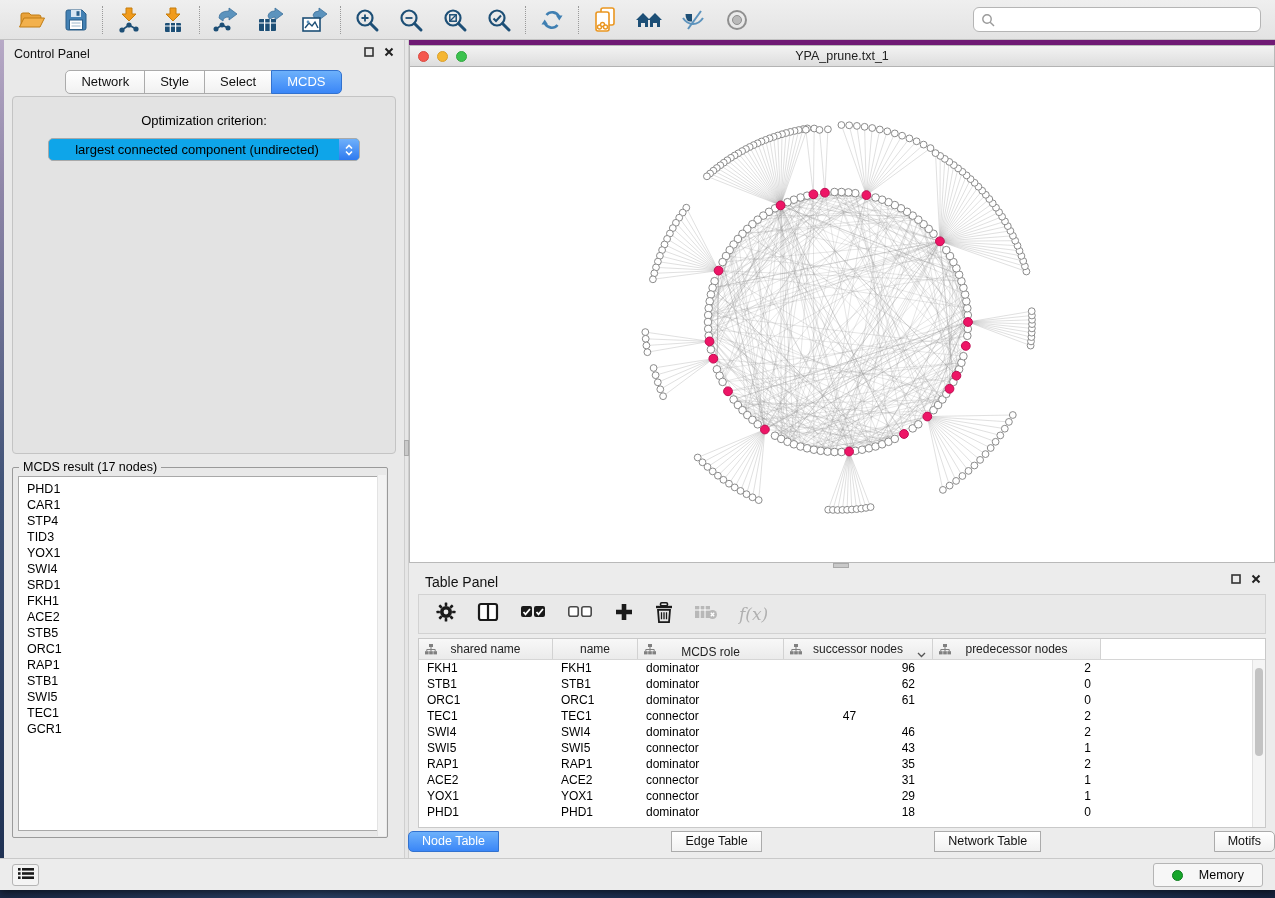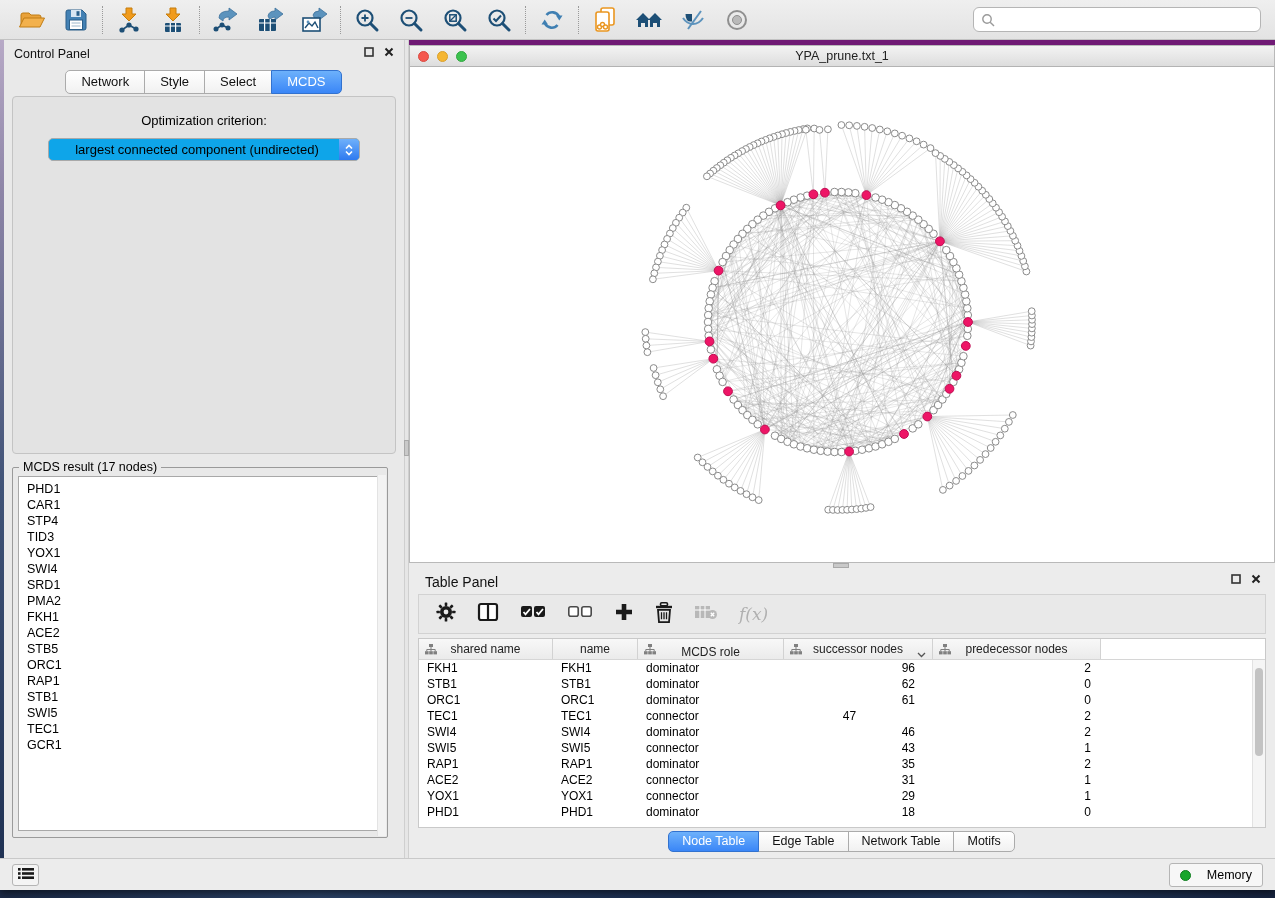"PMA2" div.mcds-item { html: <div>PMA2</div> -> none }
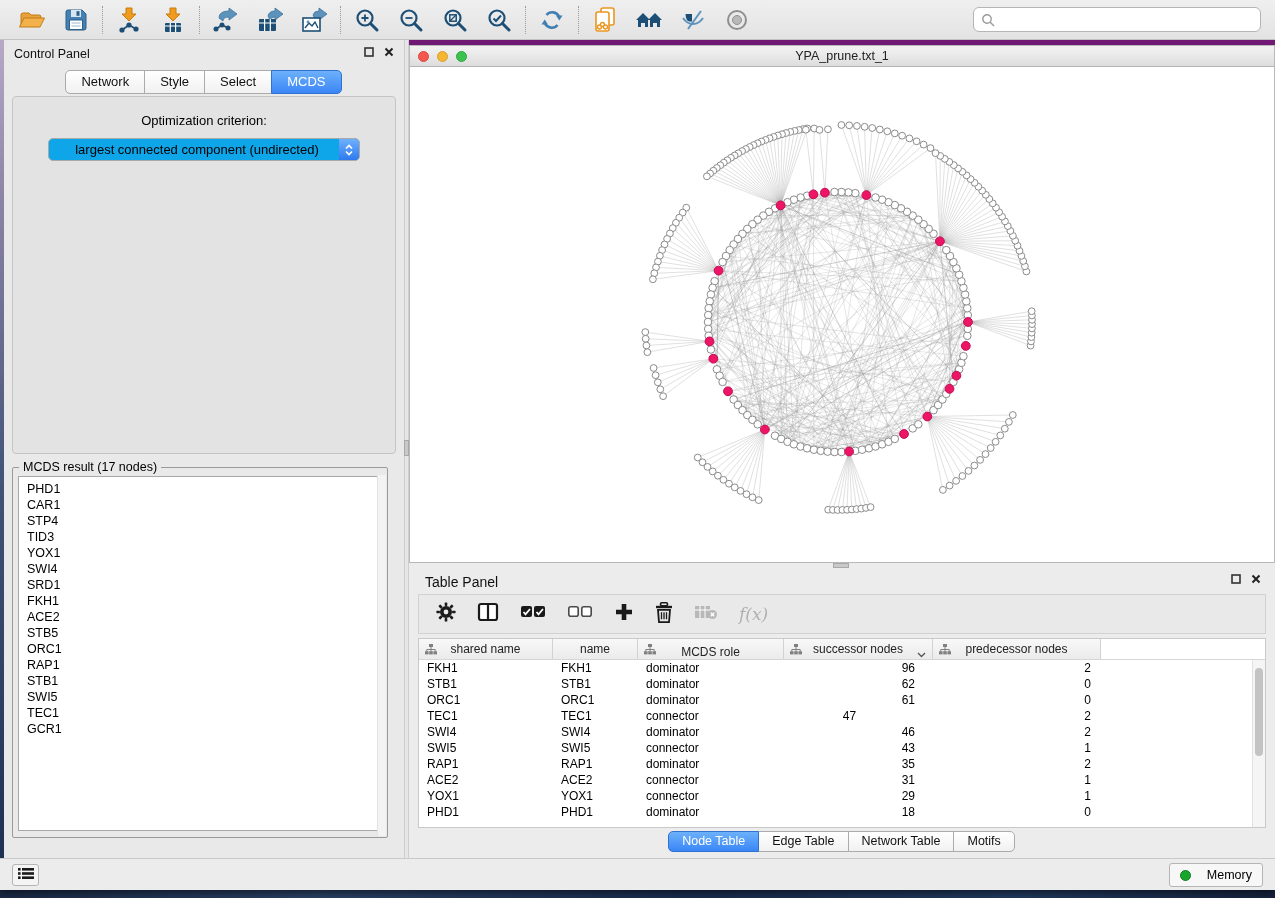"Node Table" .bt-tabs { justify-content: center -> space-between }
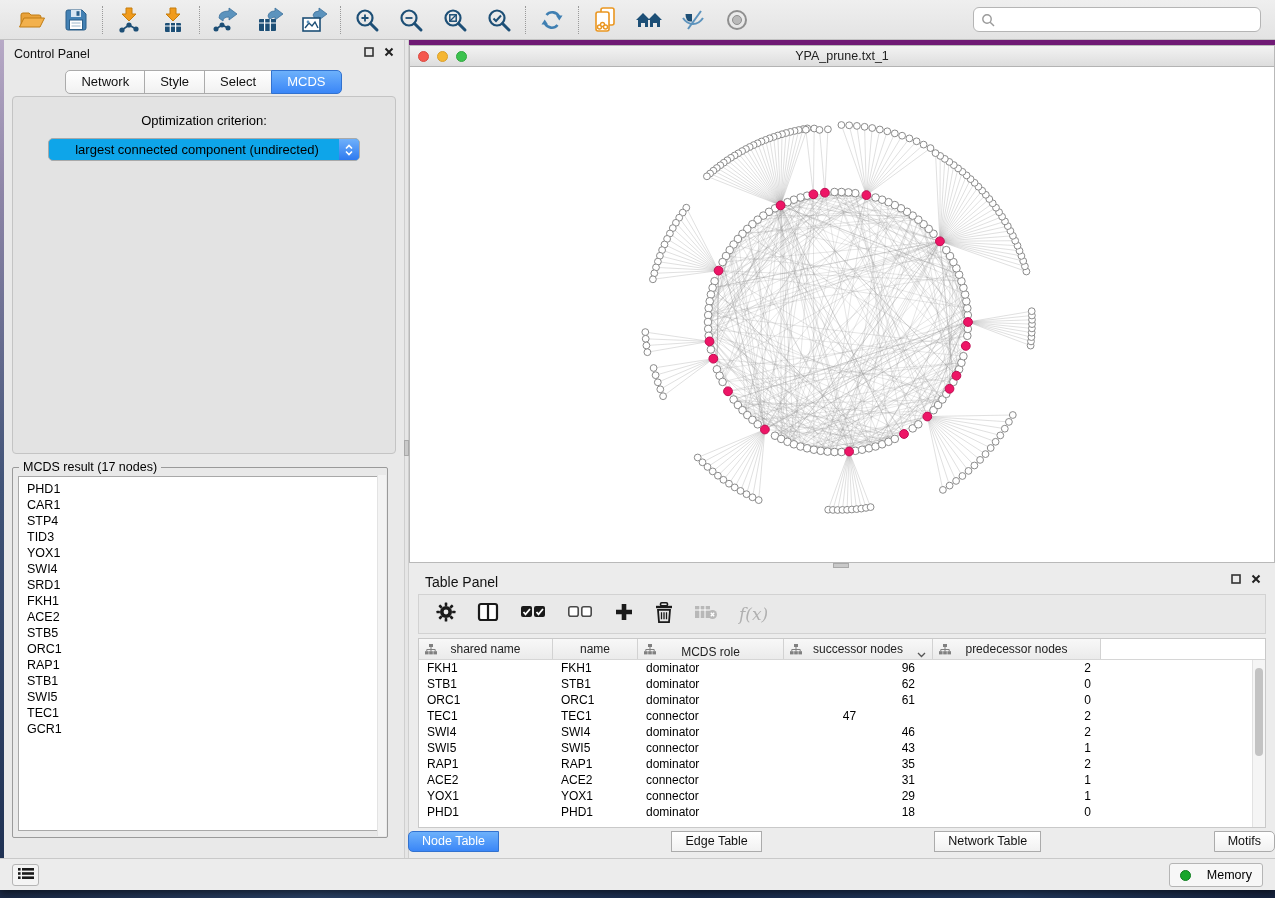"Memory" .memory-btn { padding: 0 10px -> 0 18px }
